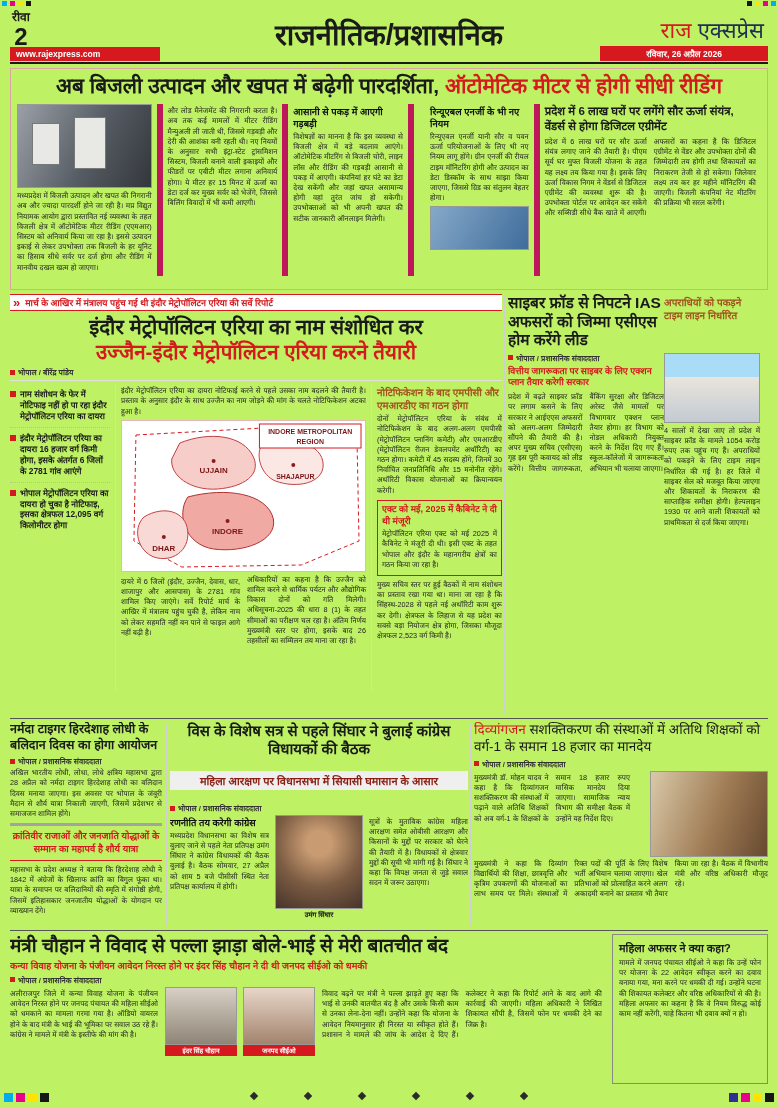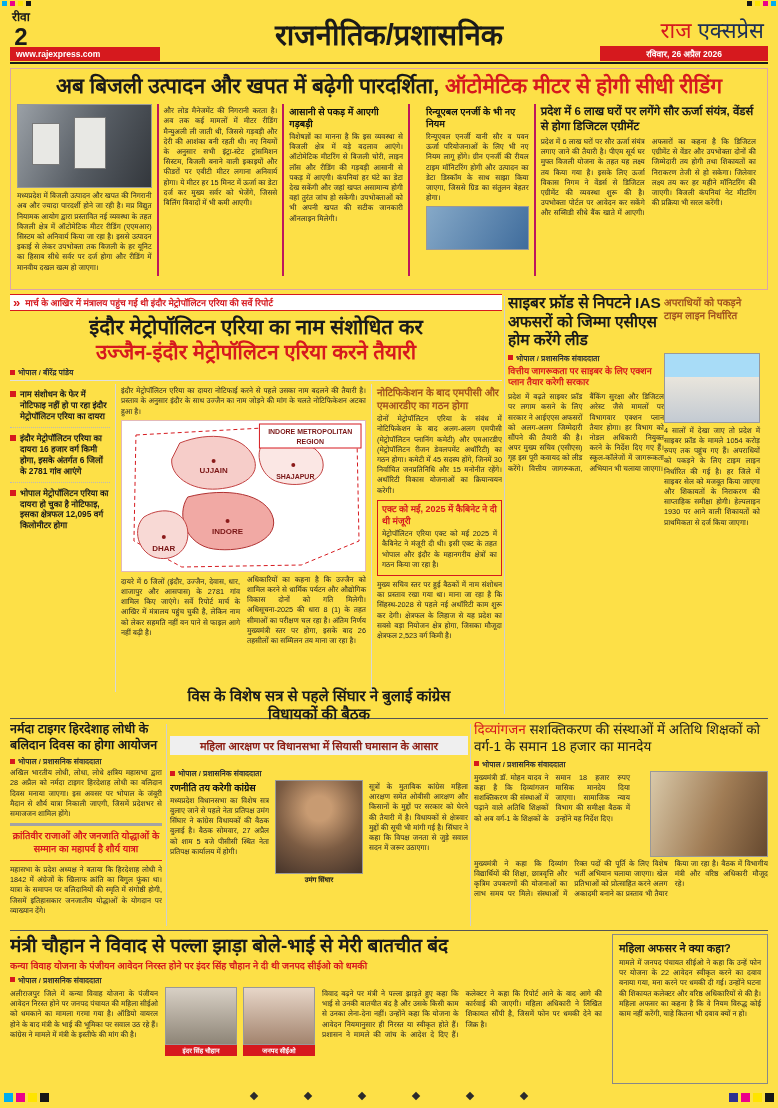"रीवा" .page { background: #fde047 -> #bef264 }
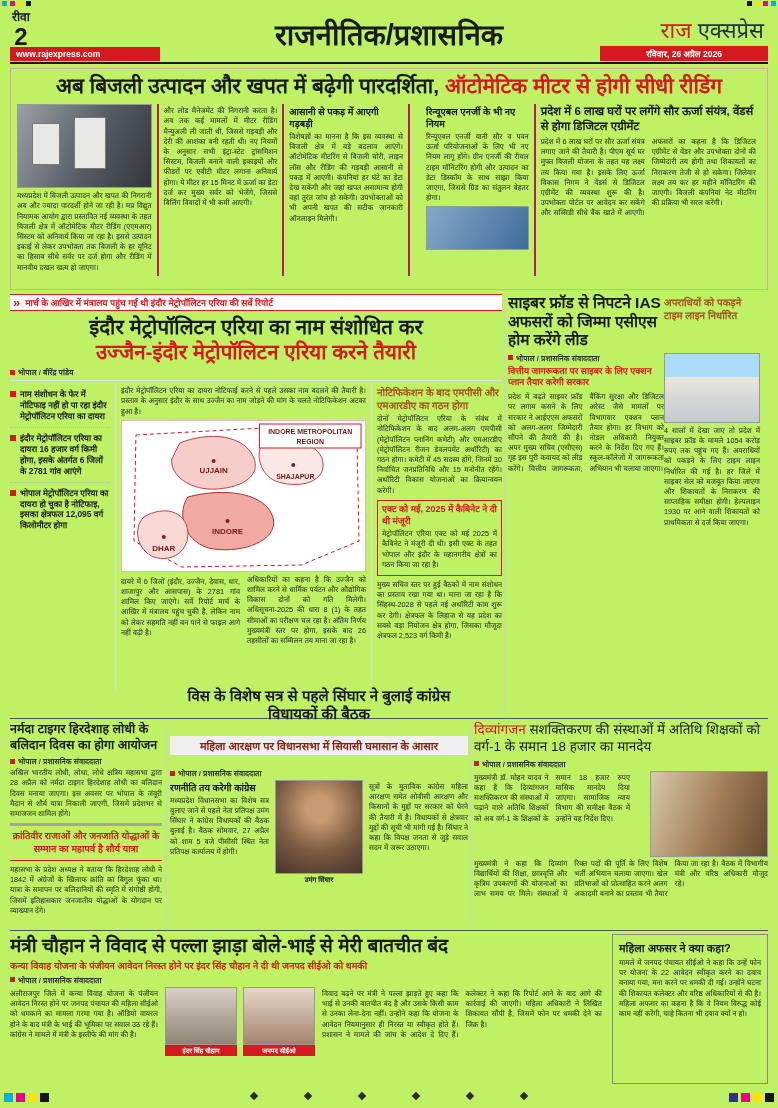"और लोड मैनेजमेंट की निगरानी" .lcol { border-left: 2px solid #be185d -> 6px solid #be185d }
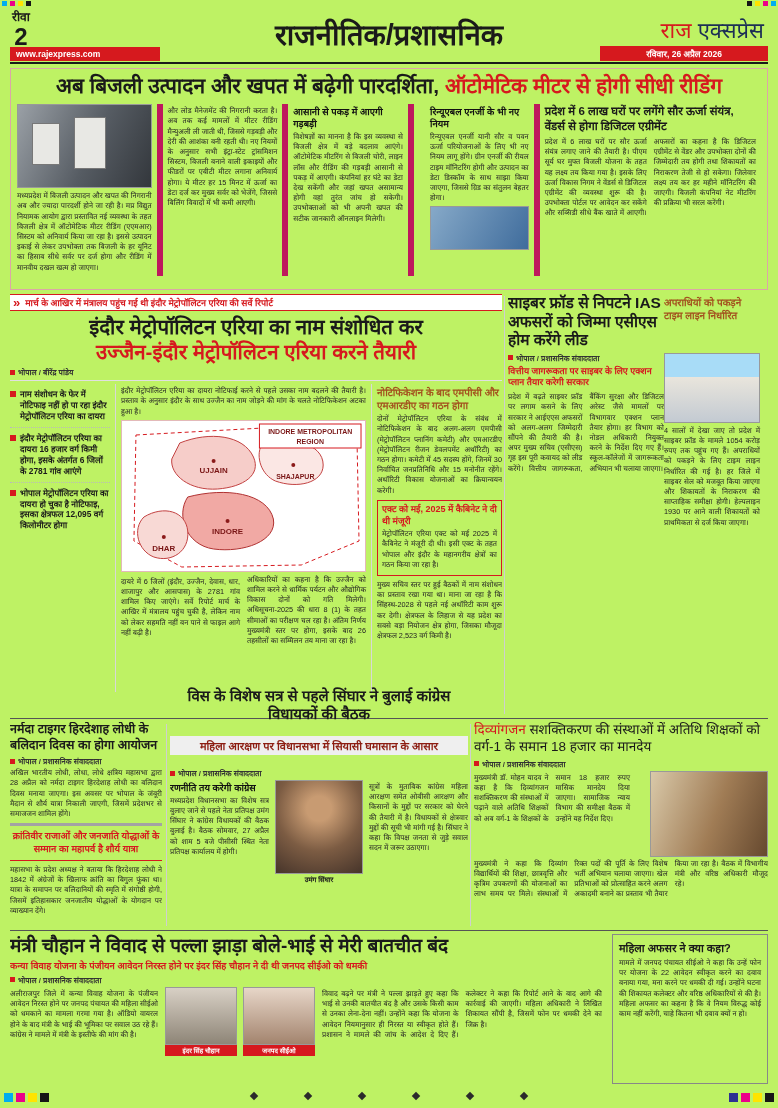"विस के विशेष सत्र से" .congress { top: 687px -> 722px }
